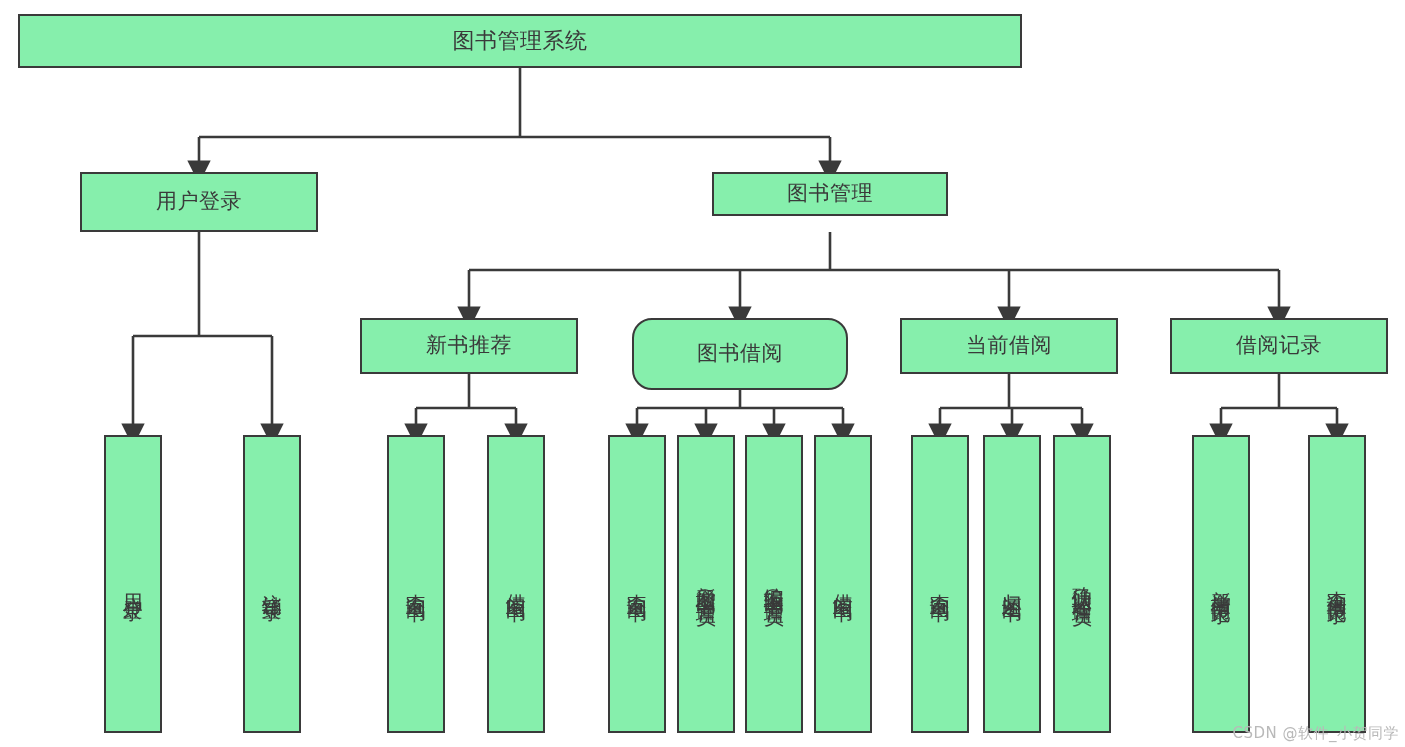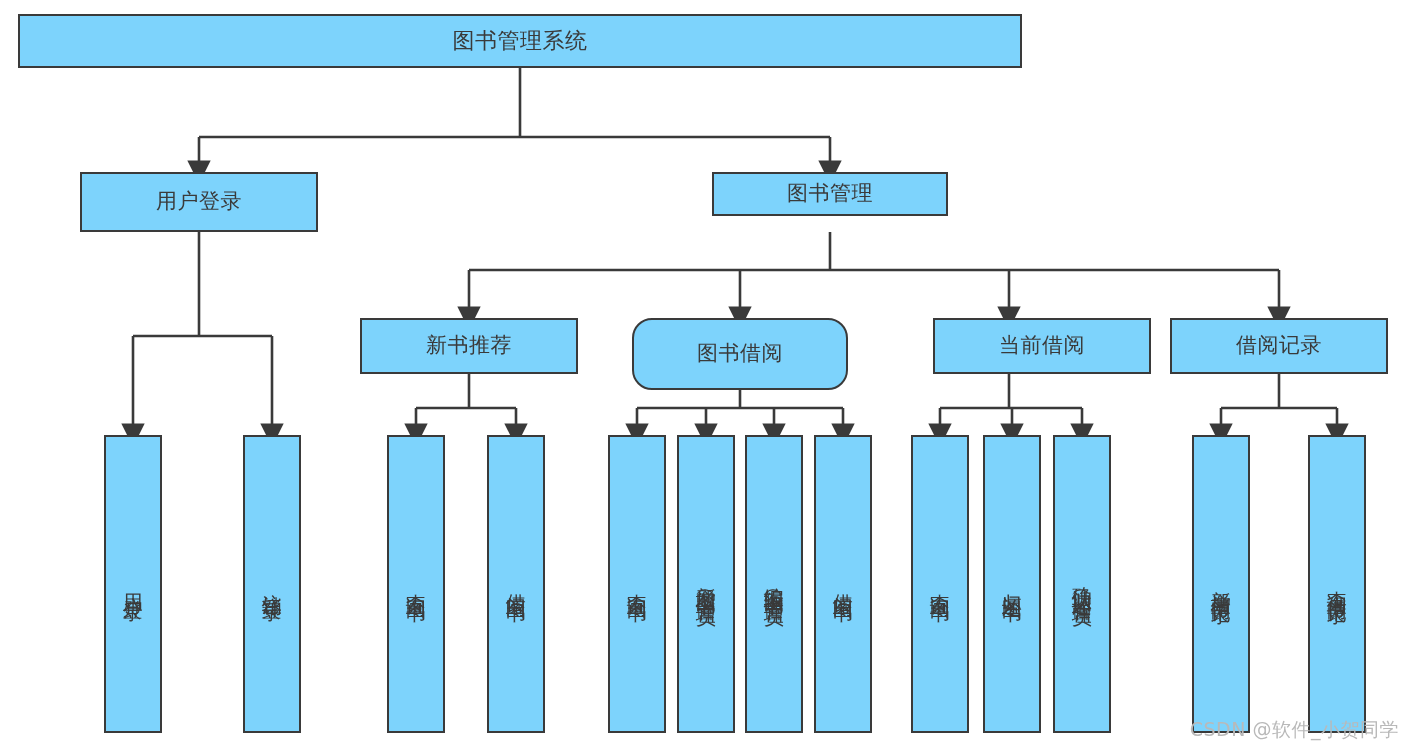"图书管理系统" .node { background: #7dd3fc -> #86efac }
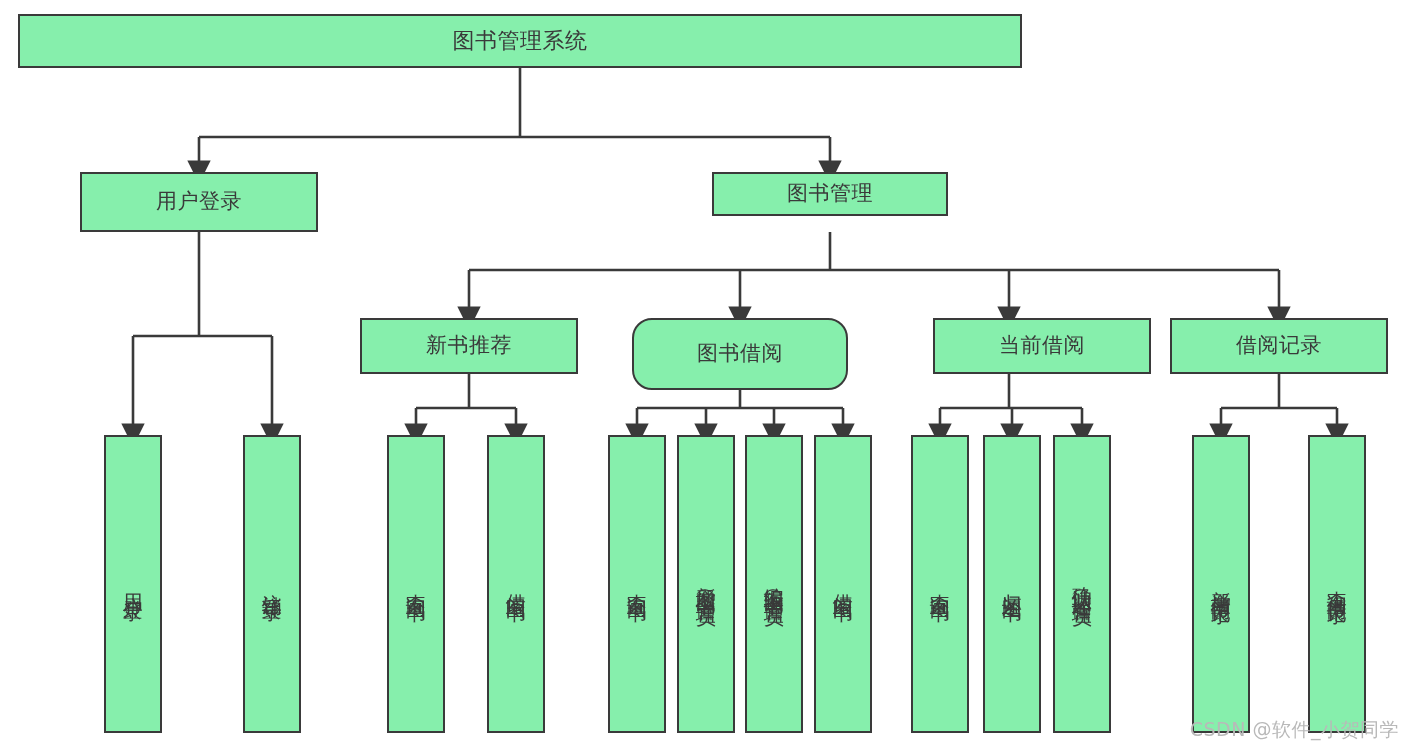"当前借阅" div.node { margin-left: 33px -> none }
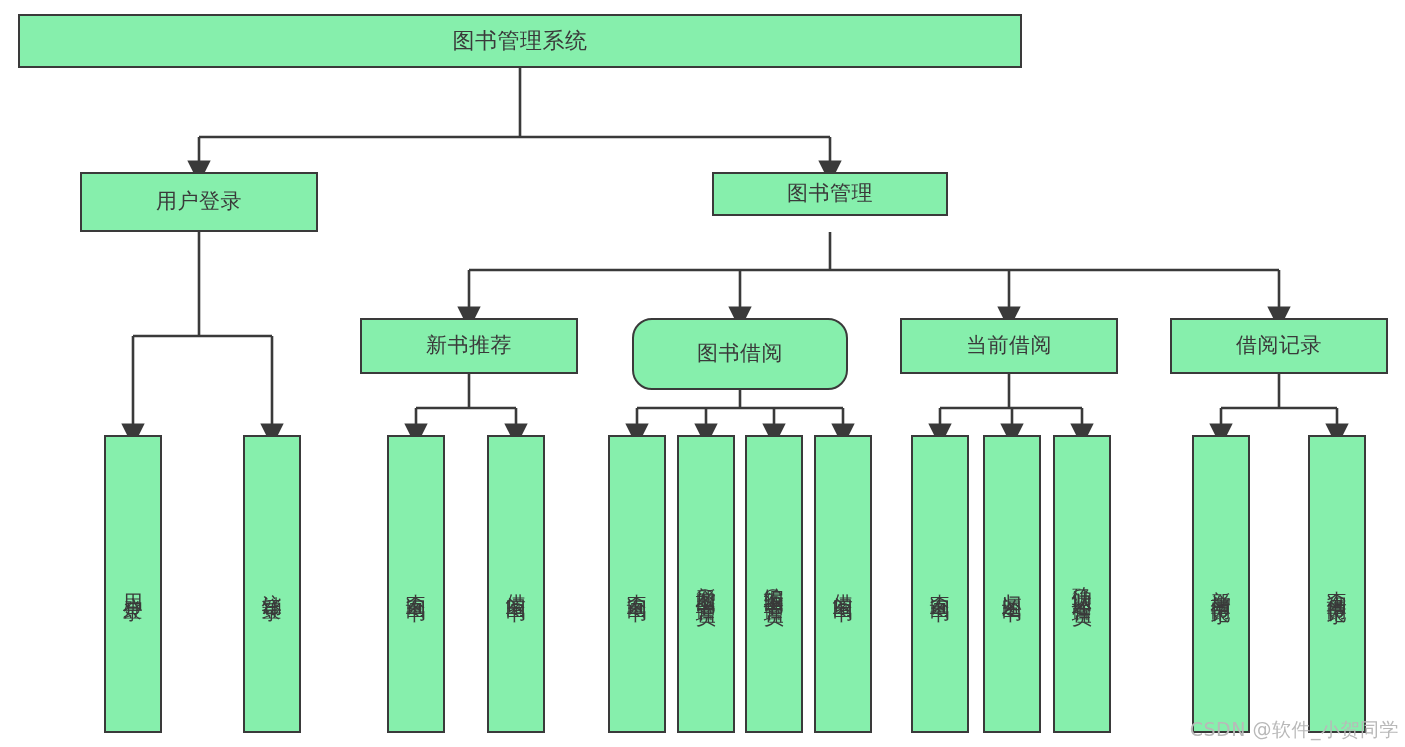"CSDN @软件_小贺同学" #watermark { font-size: 19px -> 15px }
